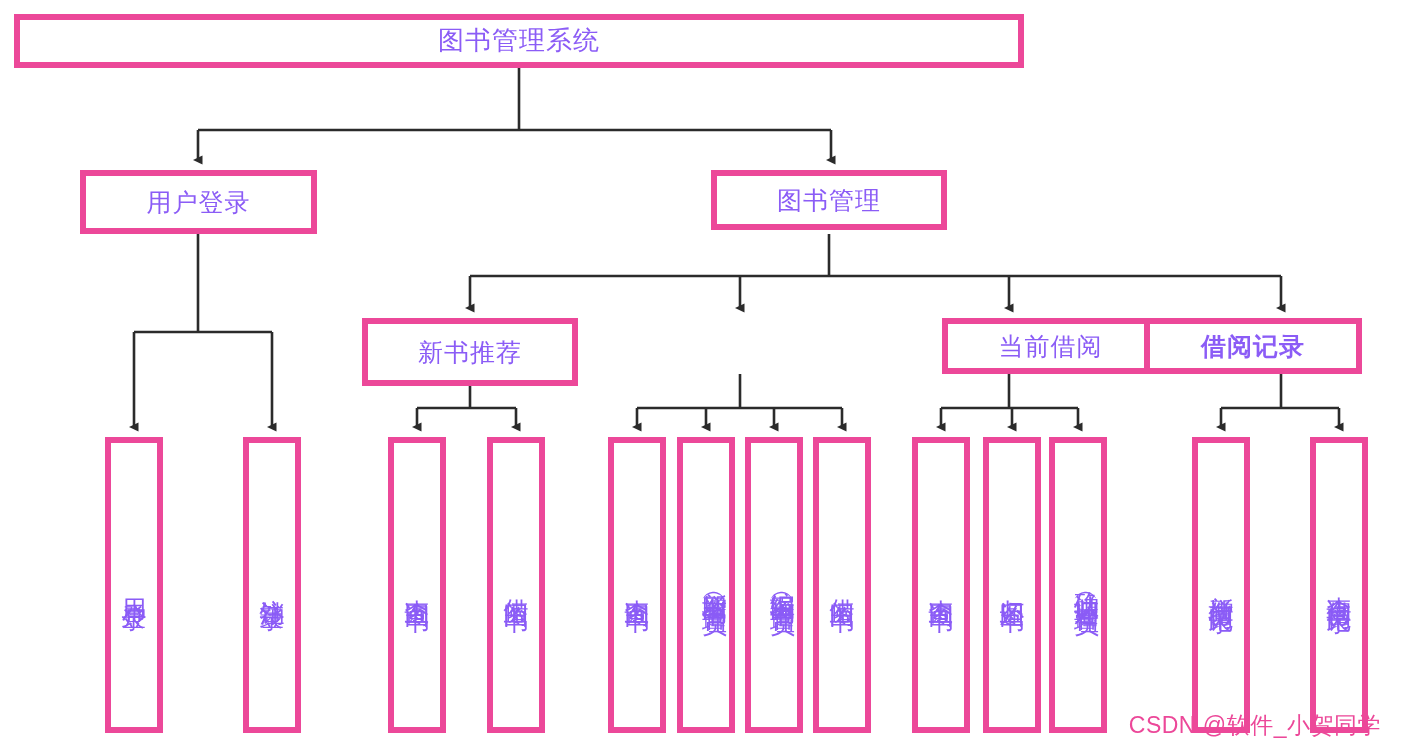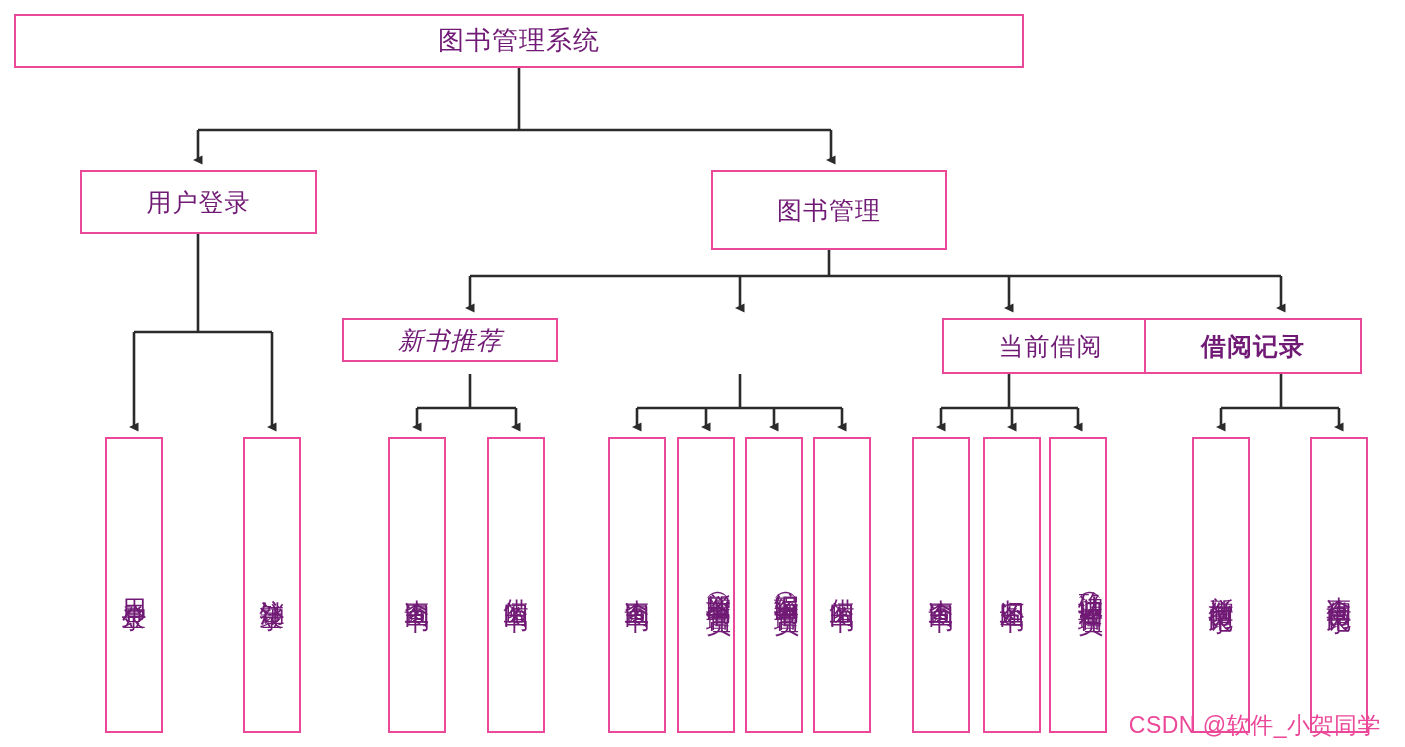"图书管理系统" .node { border: 2px solid #ec4899 -> 6px solid #ec4899; color: #701a75 -> #8b5cf6 }
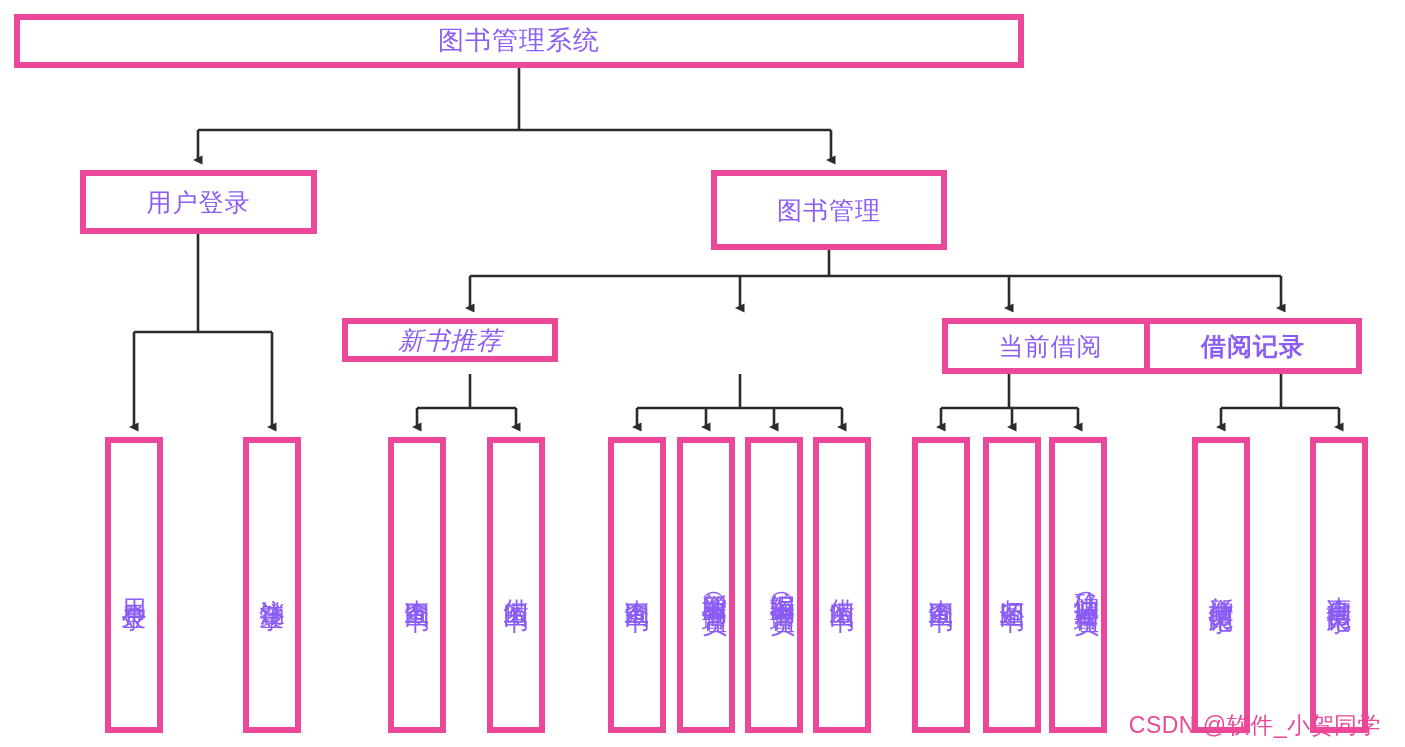"图书管理" div.node { height: 80px -> 60px }
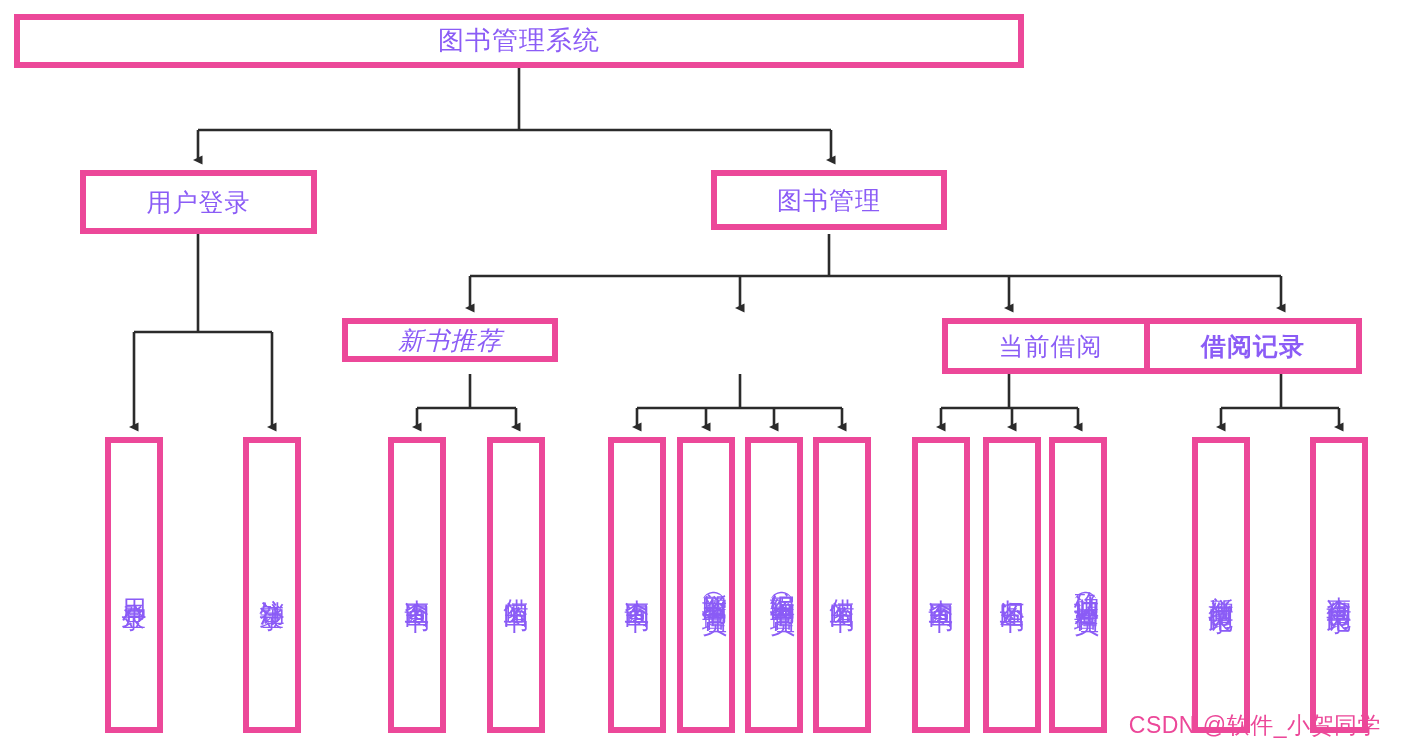"新书推荐" div.node { font-style: italic -> none; height: 44px -> 68px; left: 342px -> 362px }
